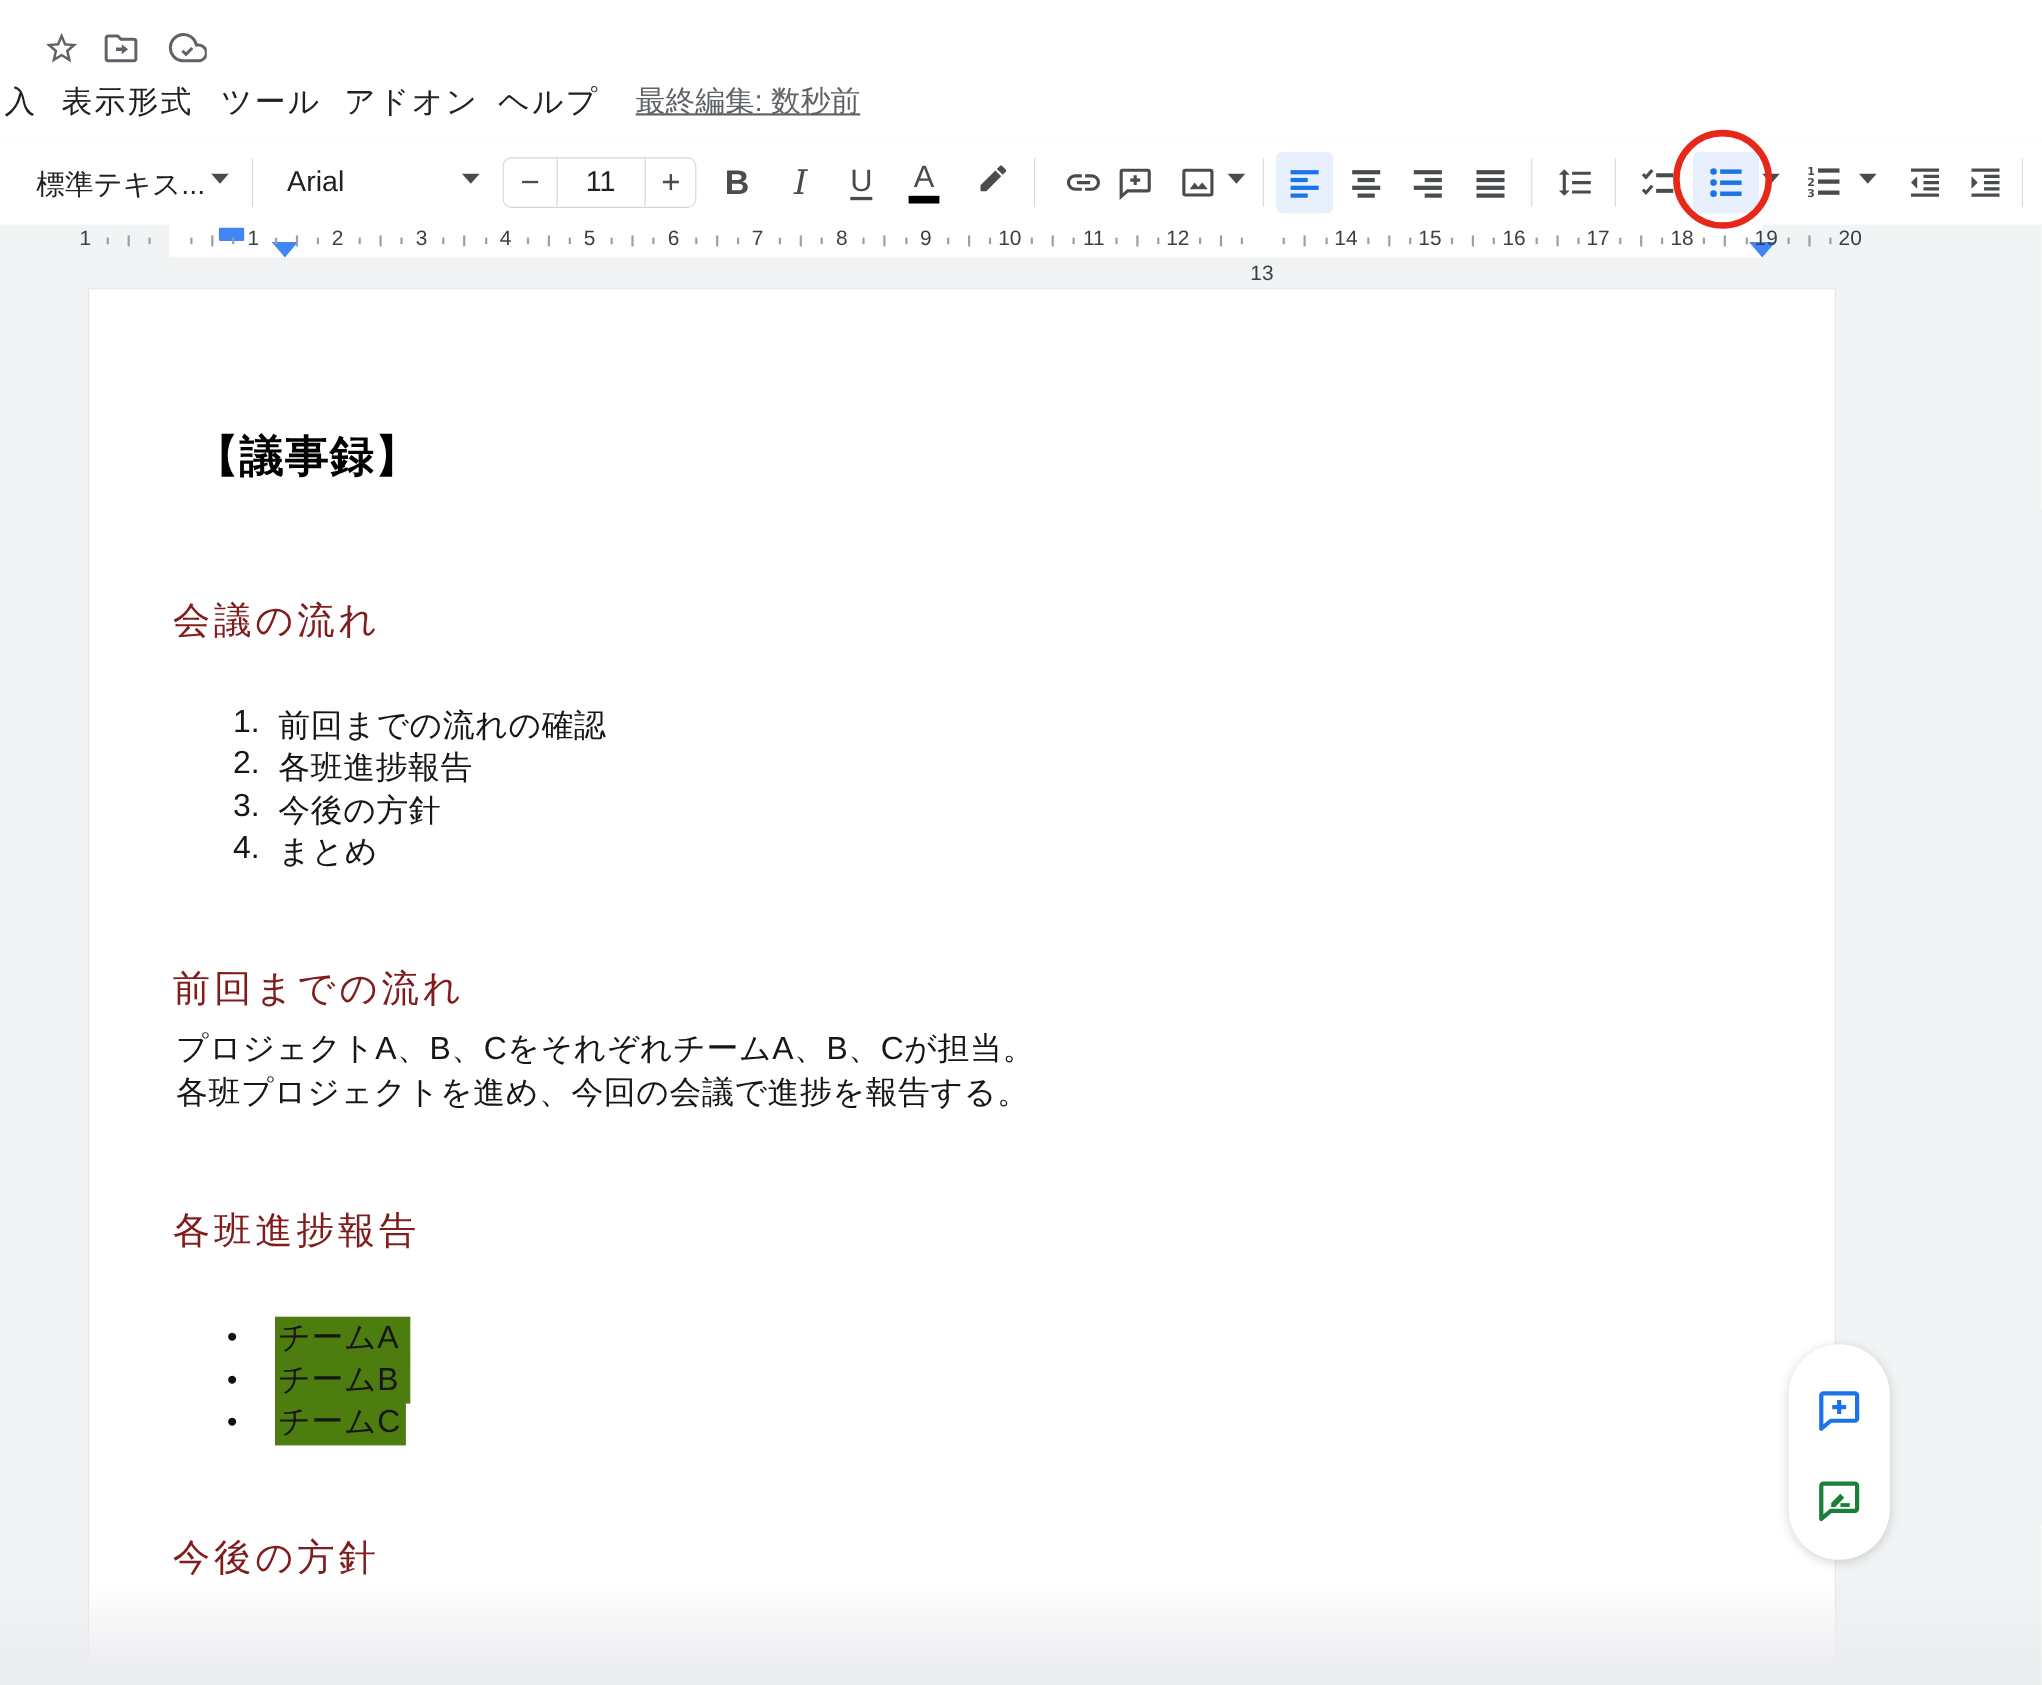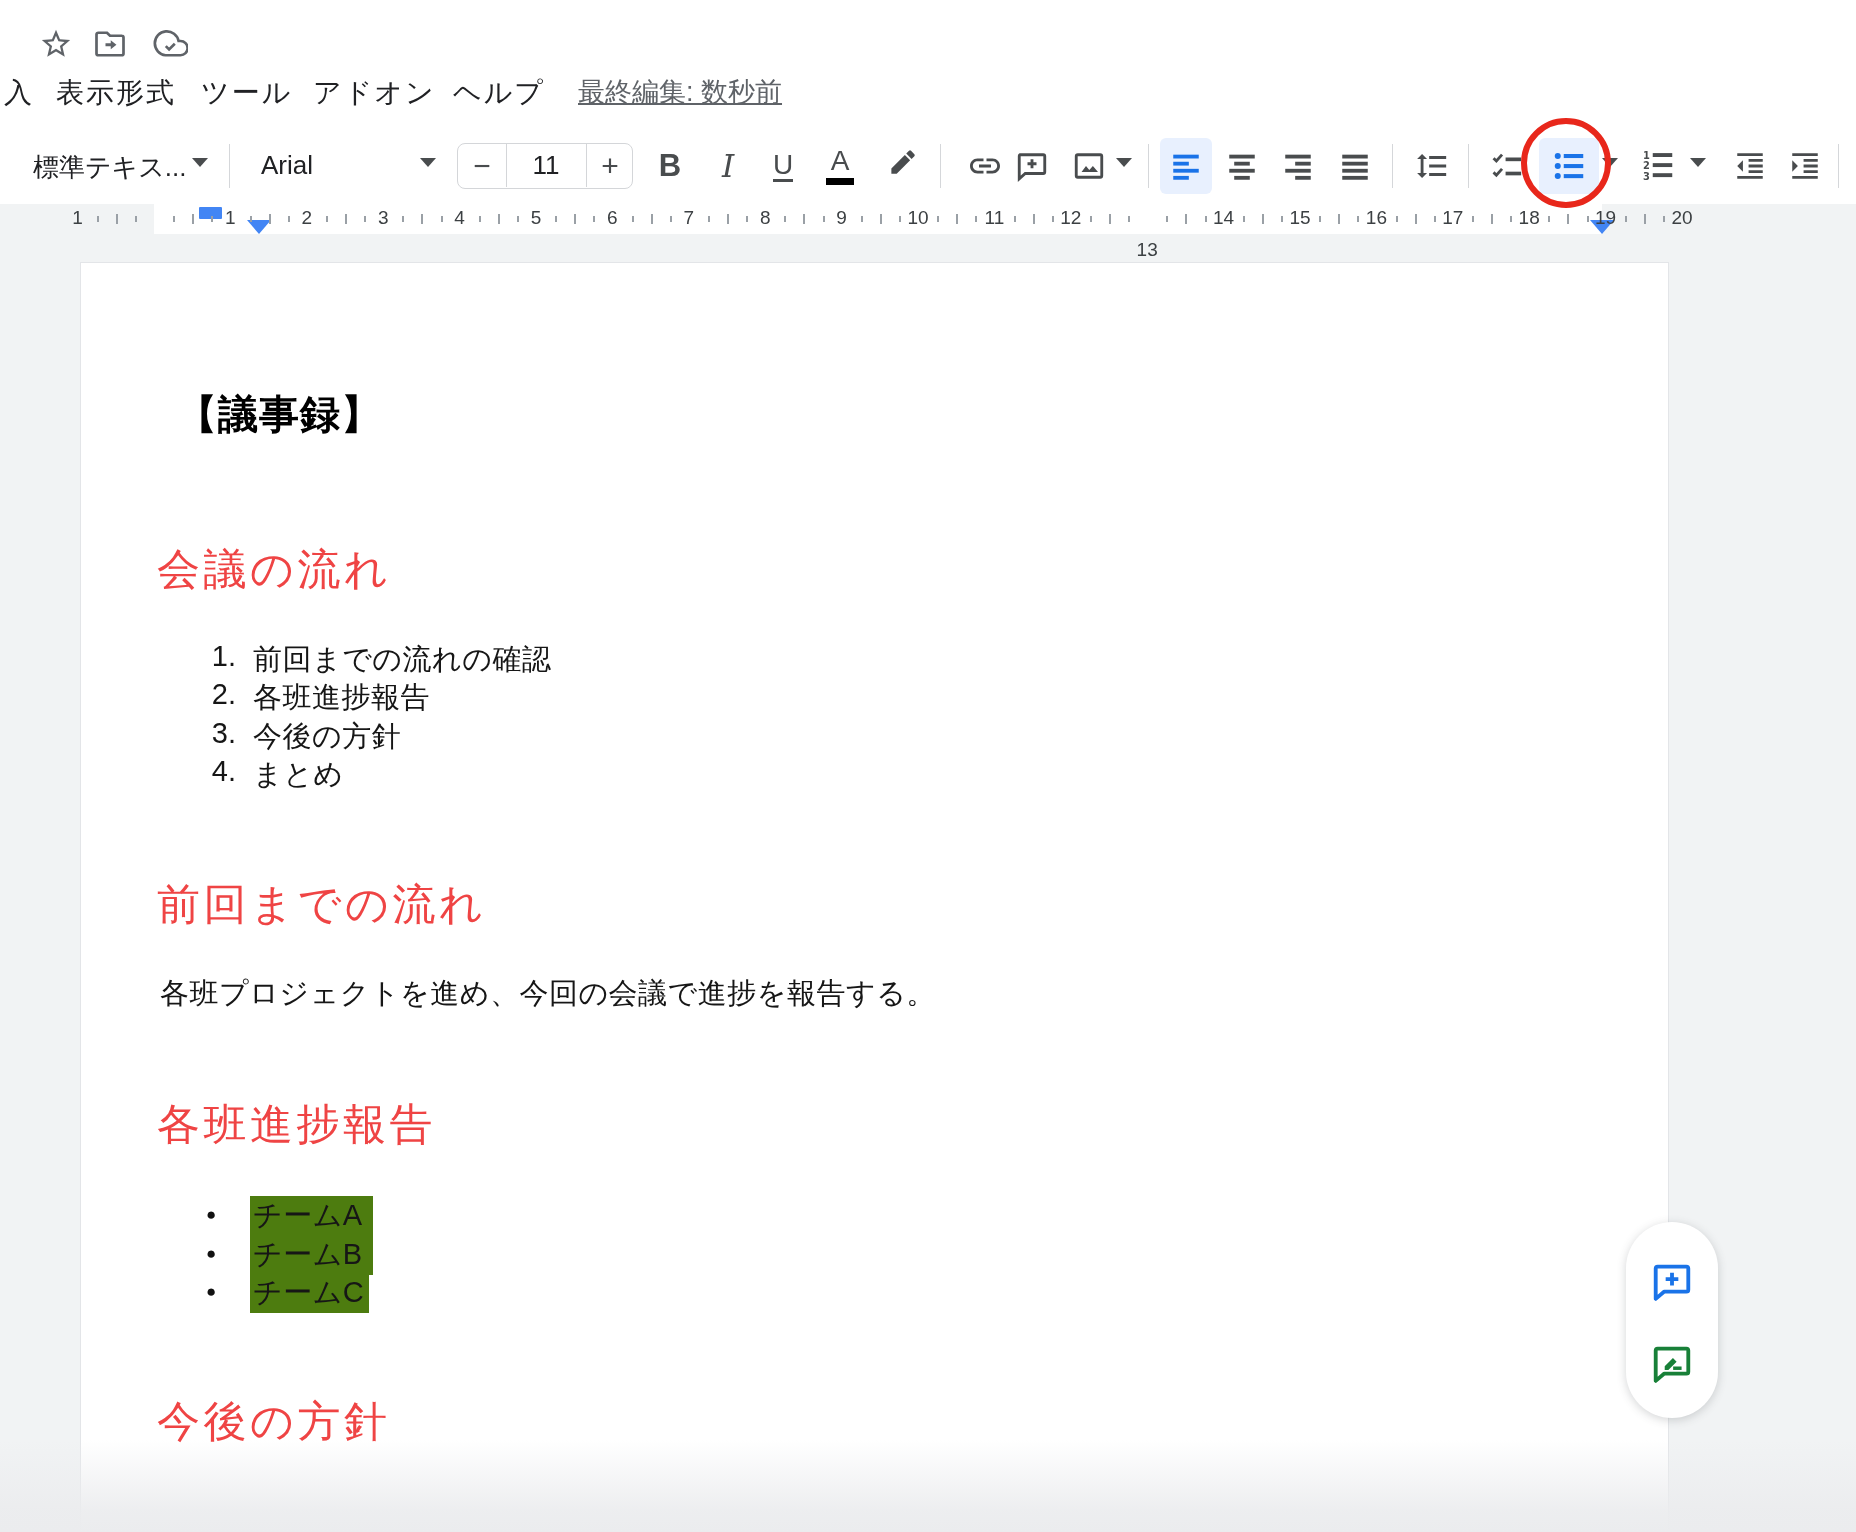"会議の流れ" .doc-h { color: #ef4444 -> #7f1d1d; font-size: 43px -> 34px }
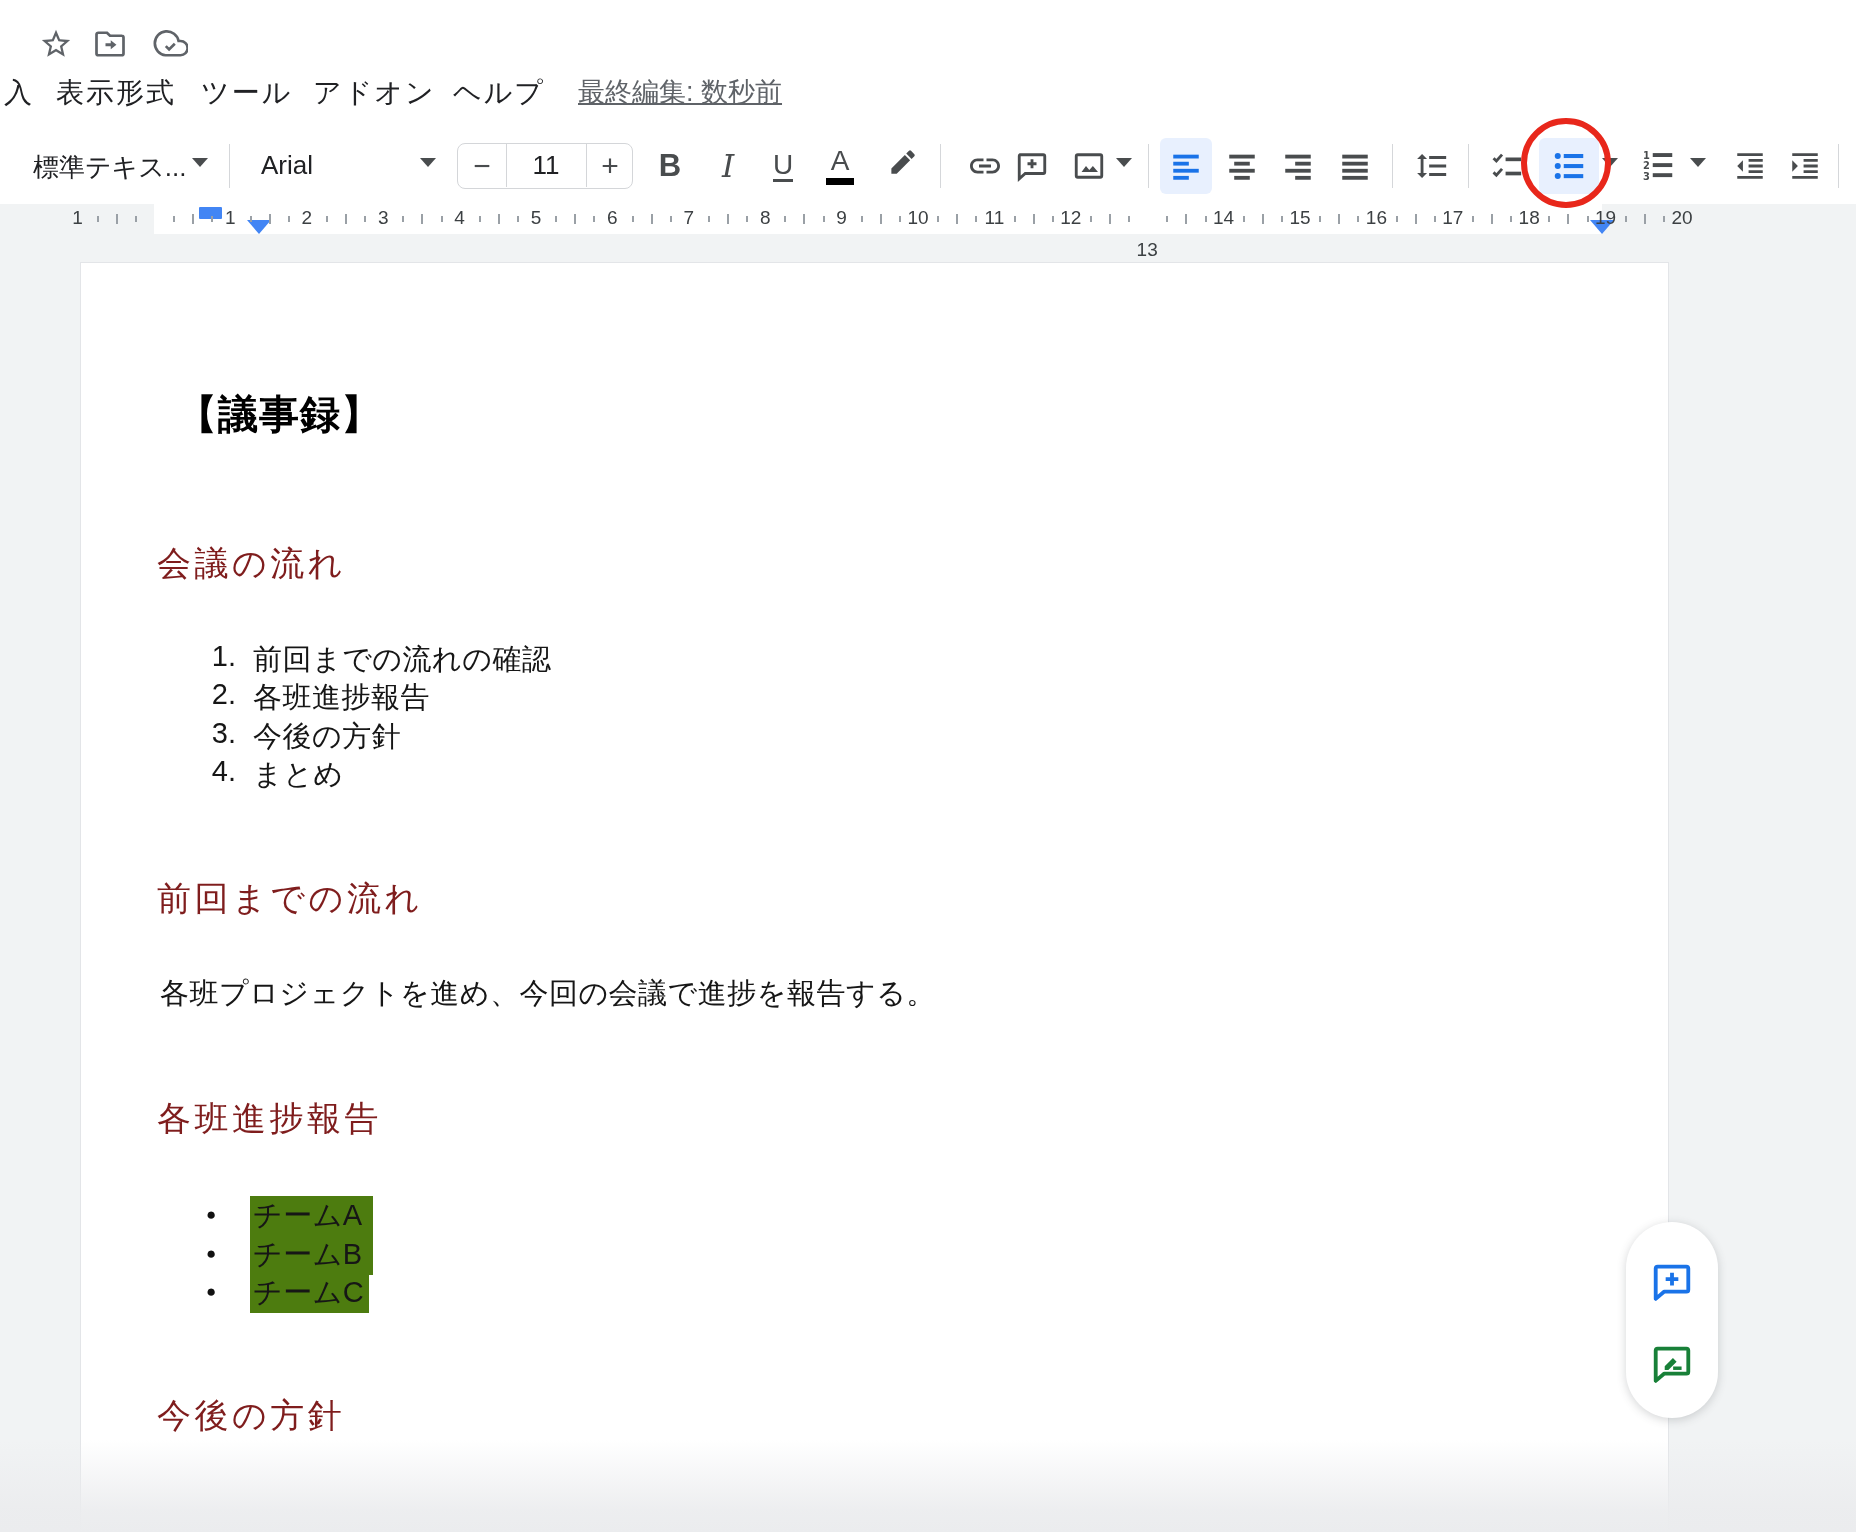"プロジェクトA、B、CをそれぞれチームA、B、Cが担当。" div.doc-body { html: none -> <div>プロジェクトA、B、CをそれぞれチームA、B、Cが担当。</div> }
